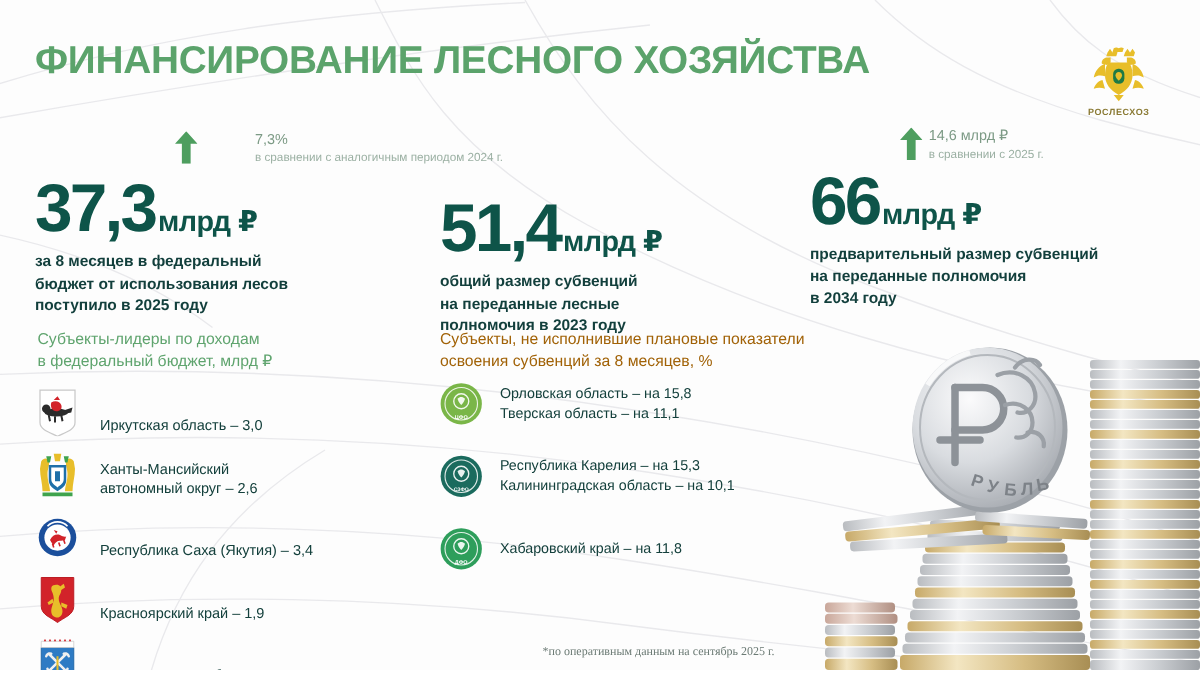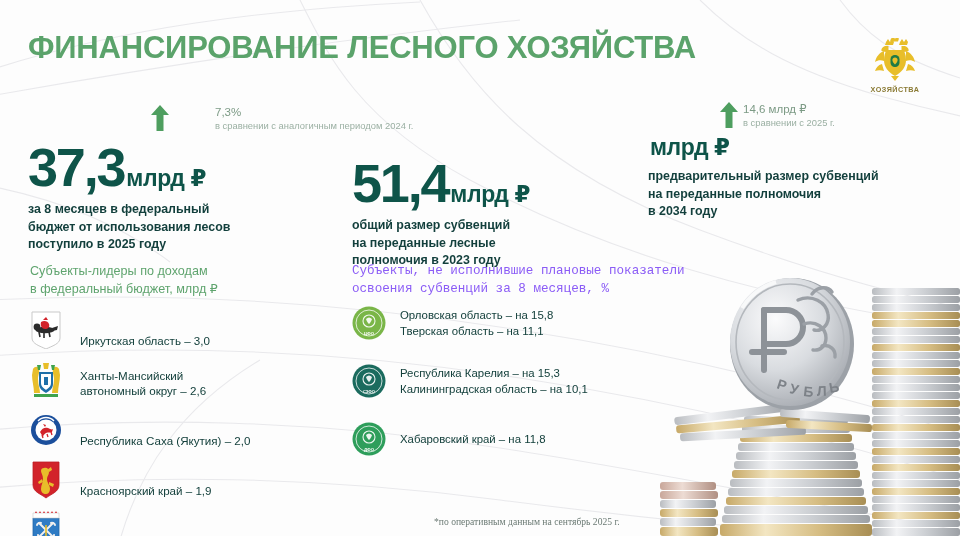"ХОЗЯЙСТВА" div.logo-caption { text: ХОЗЯЙСТВА -> РОСЛЕСХОЗ }
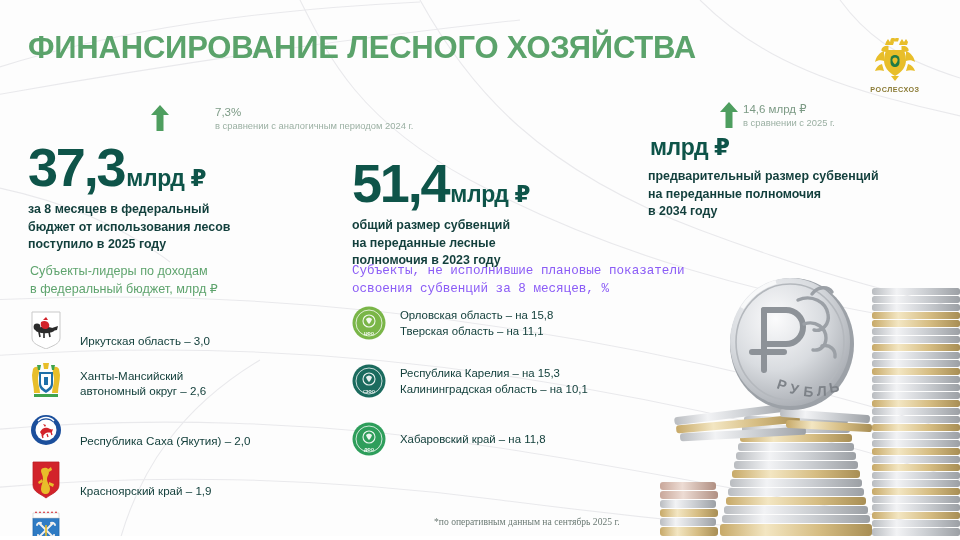"7,3%" div.delta { left: 123px -> 112px }
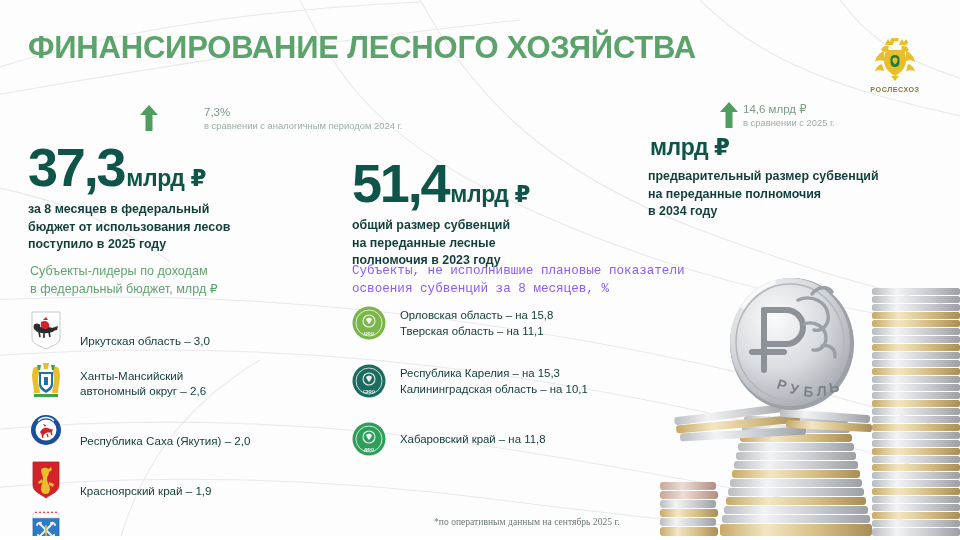"66" span.bignum { html: none -> <span>66</span> }
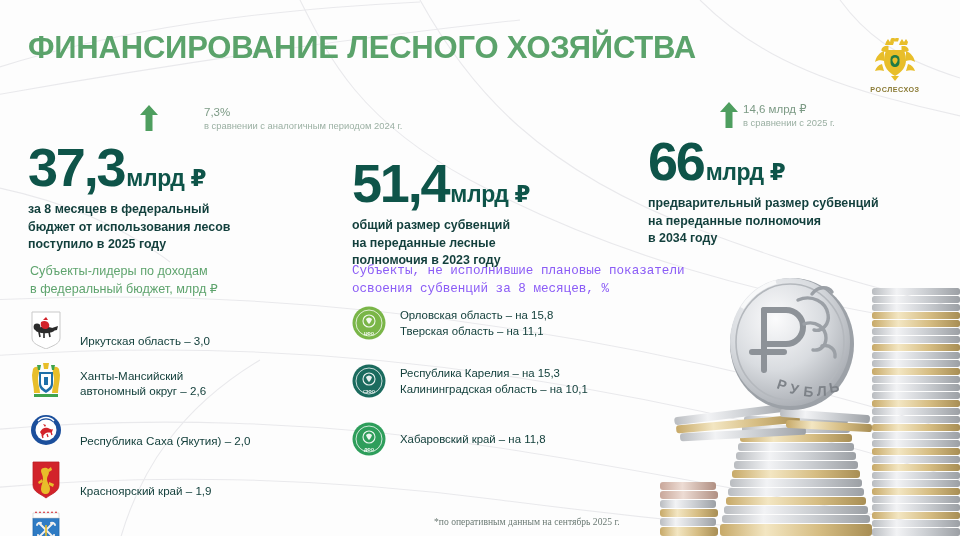"Субъекты, не исполнившие плановые" .col-head.red { color: #8b5cf6 -> #a16207; font-family: Liberation Mono, monospace -> none }
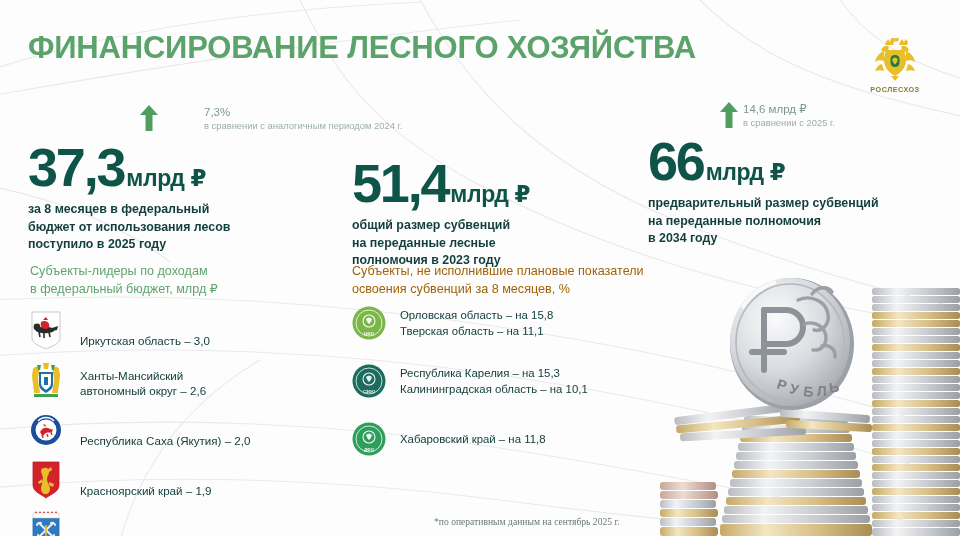"Республика Саха (Якутия) – 2,0" div.region-label { text: 2,0 -> 3,4 }
